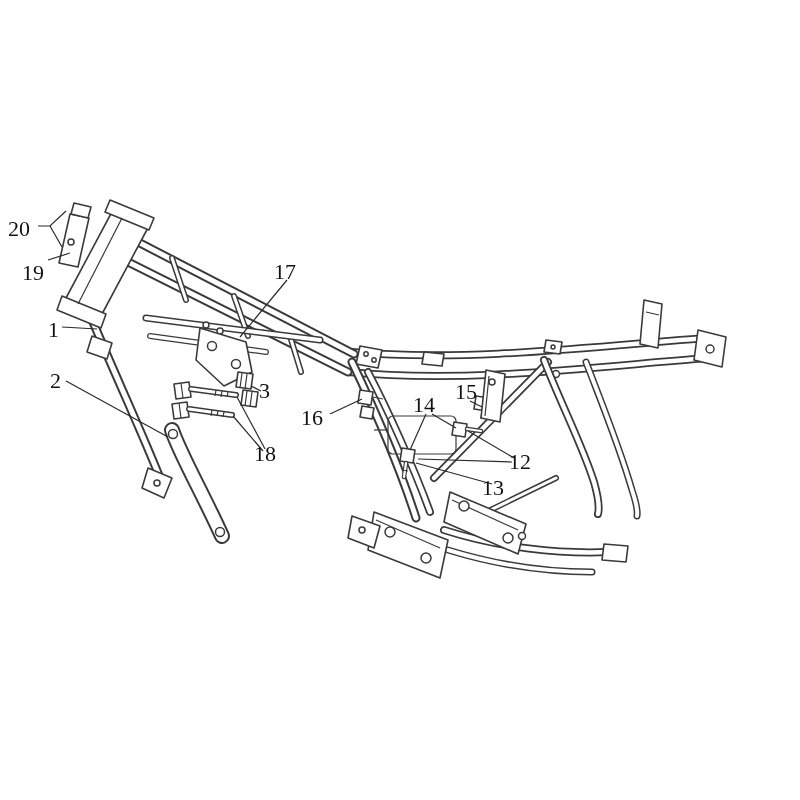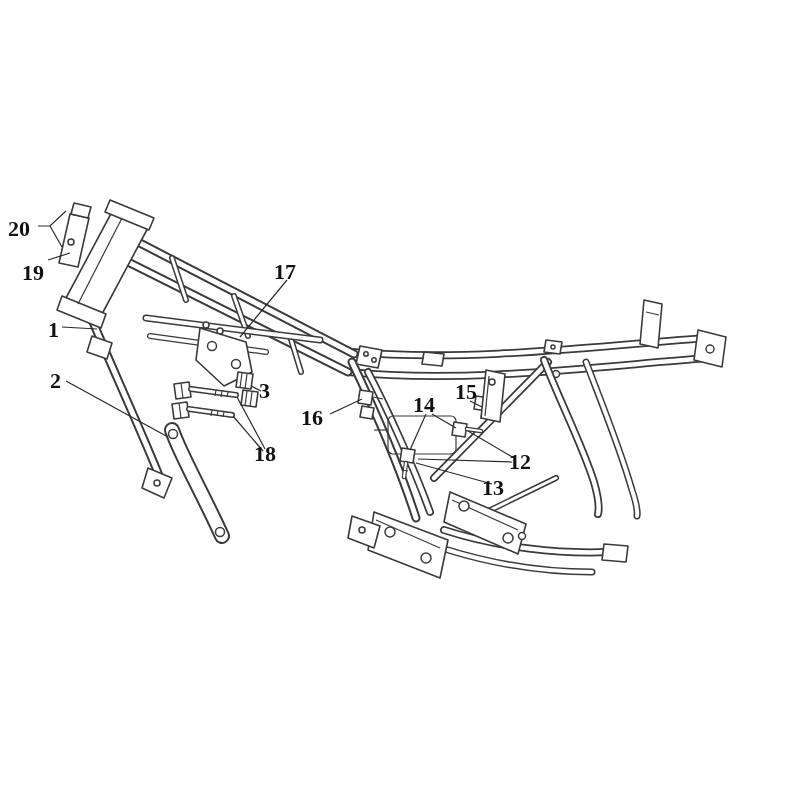"20" #stage { font-weight: bold -> none }
